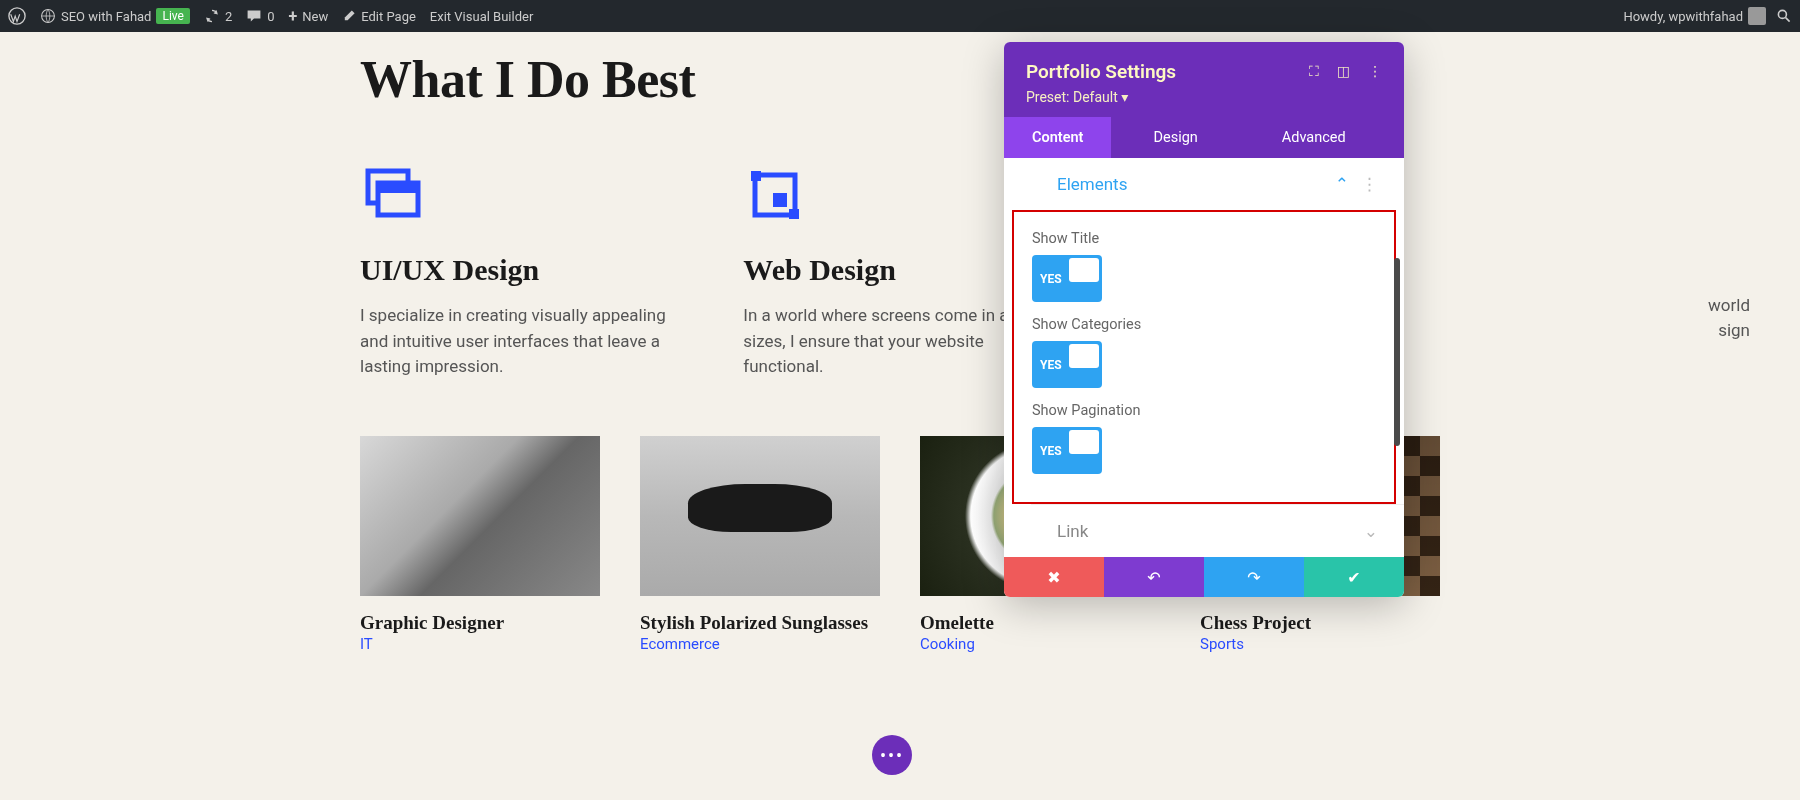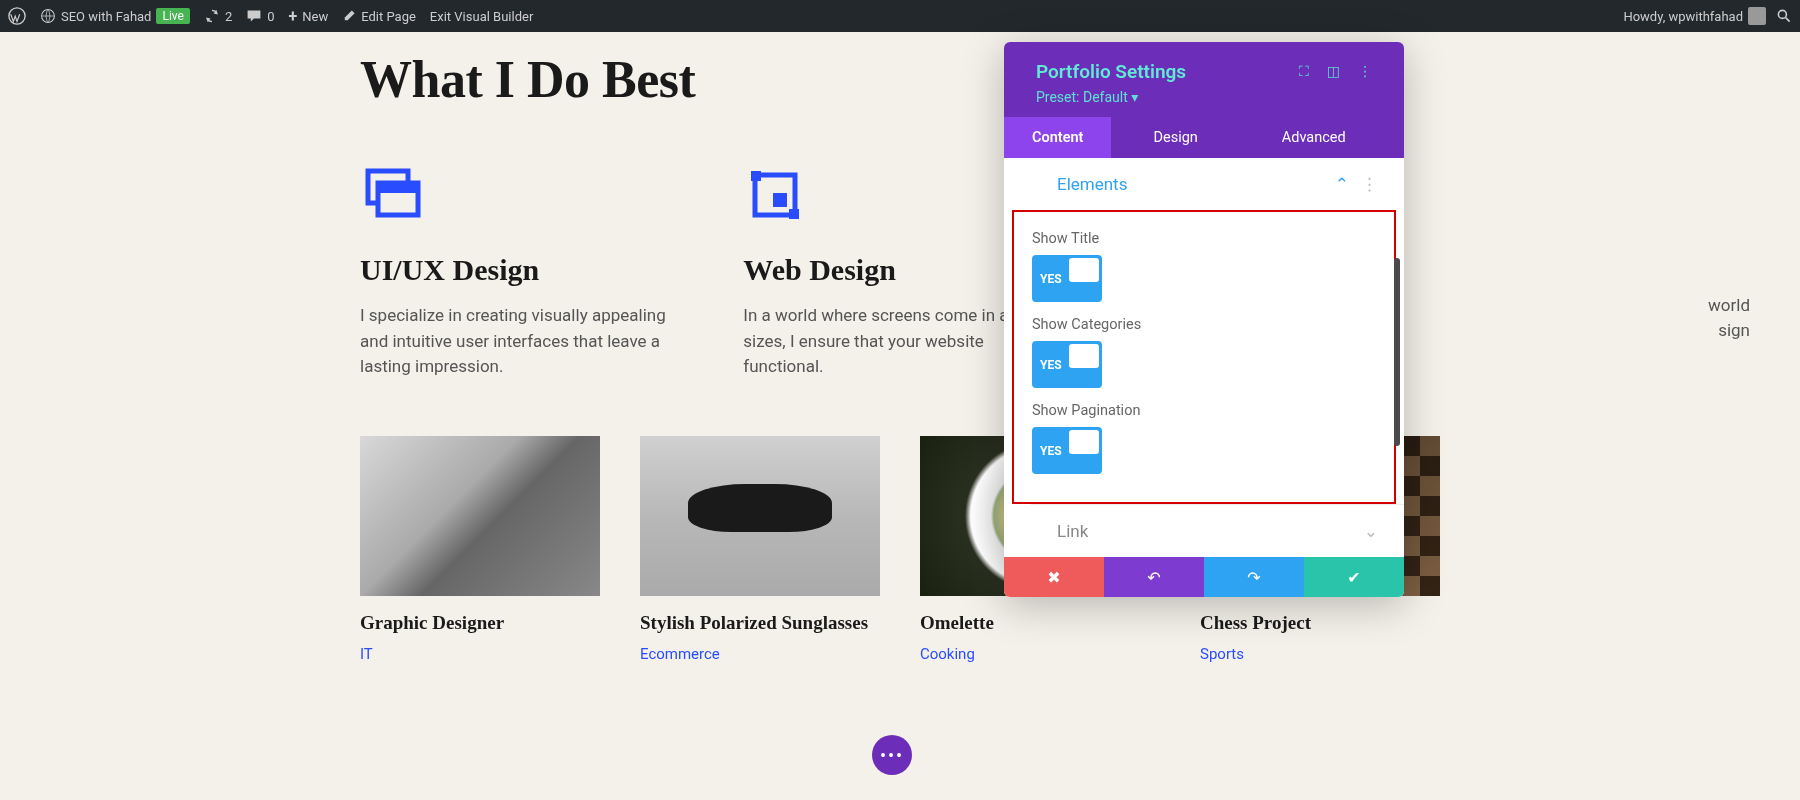"Portfolio Settings" .panel-header { color: #5eead4 -> #fef9c3; padding: 18px 32px 12px -> 18px 22px 12px }
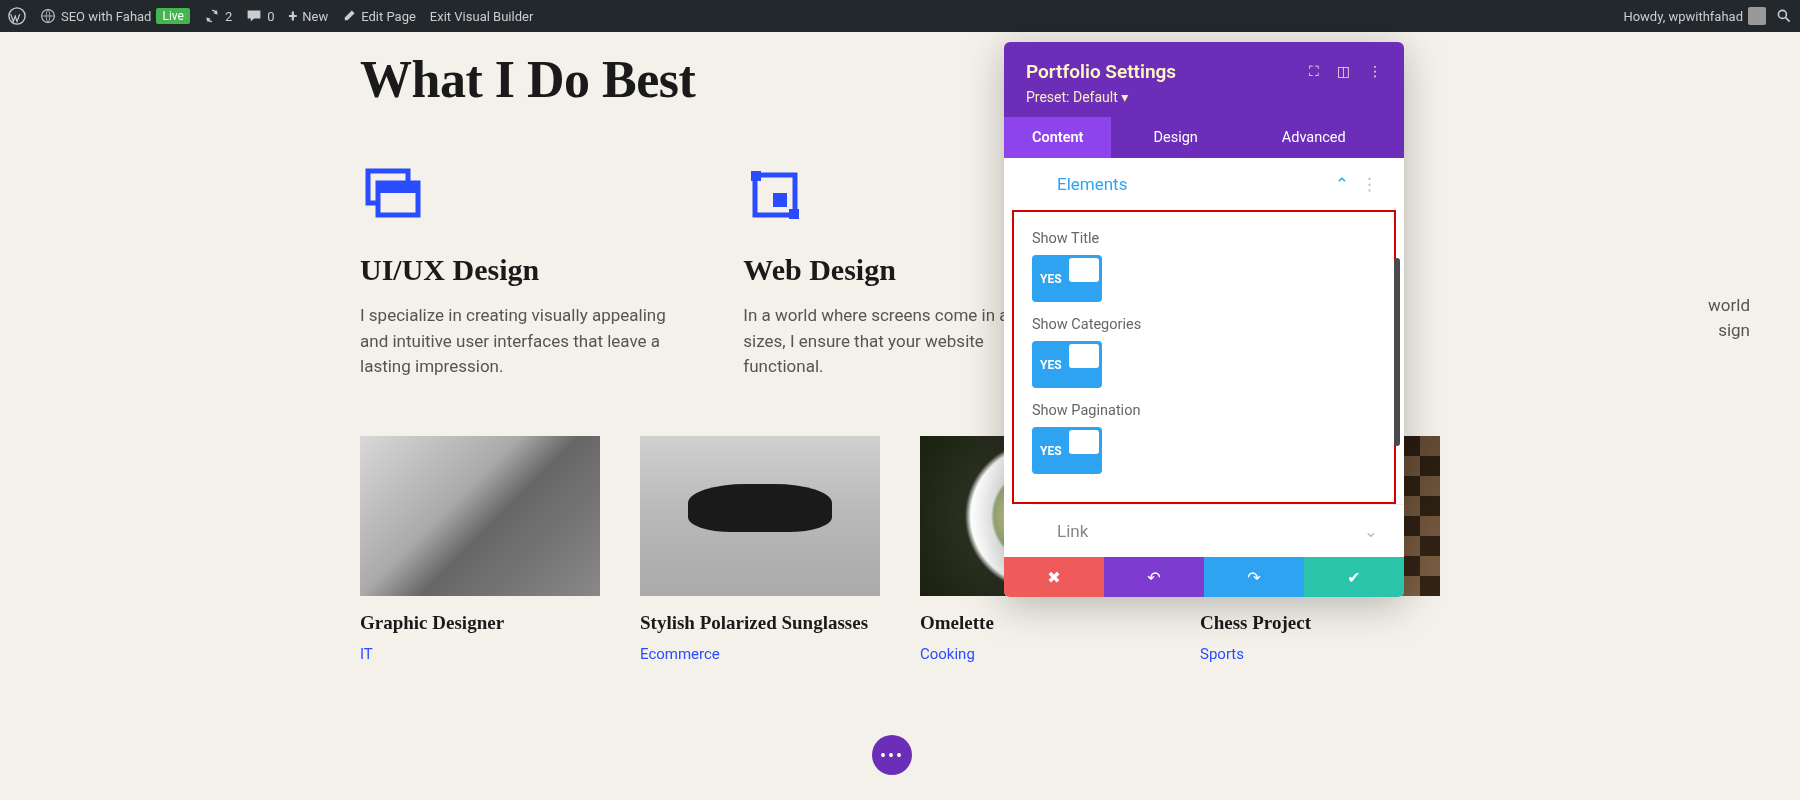"Graphic Designer" .portfolio-title { margin-bottom: 11px -> 1px }
